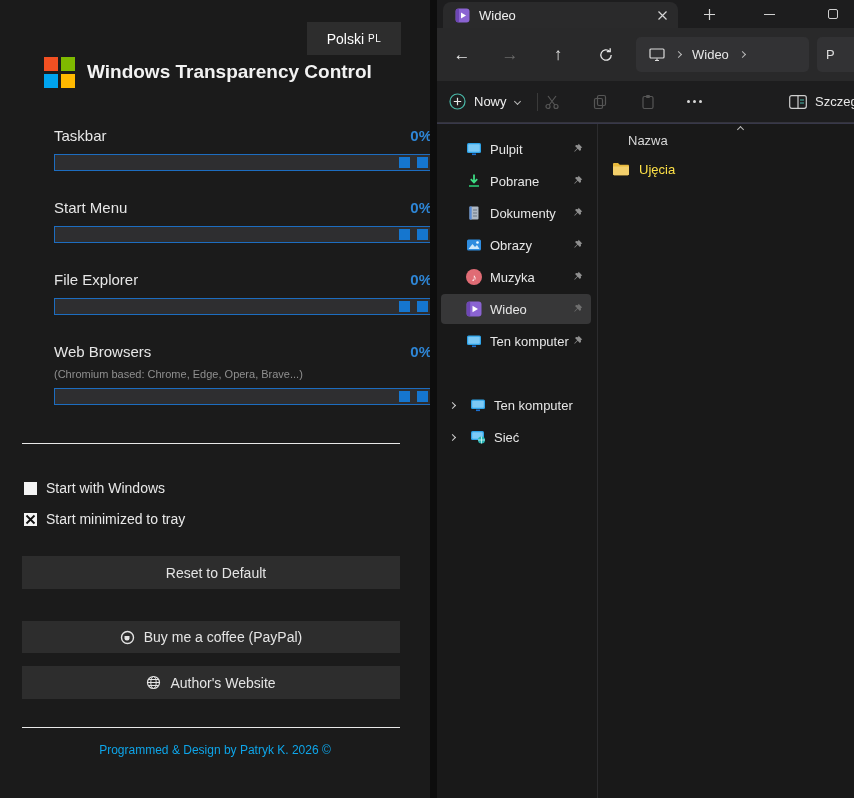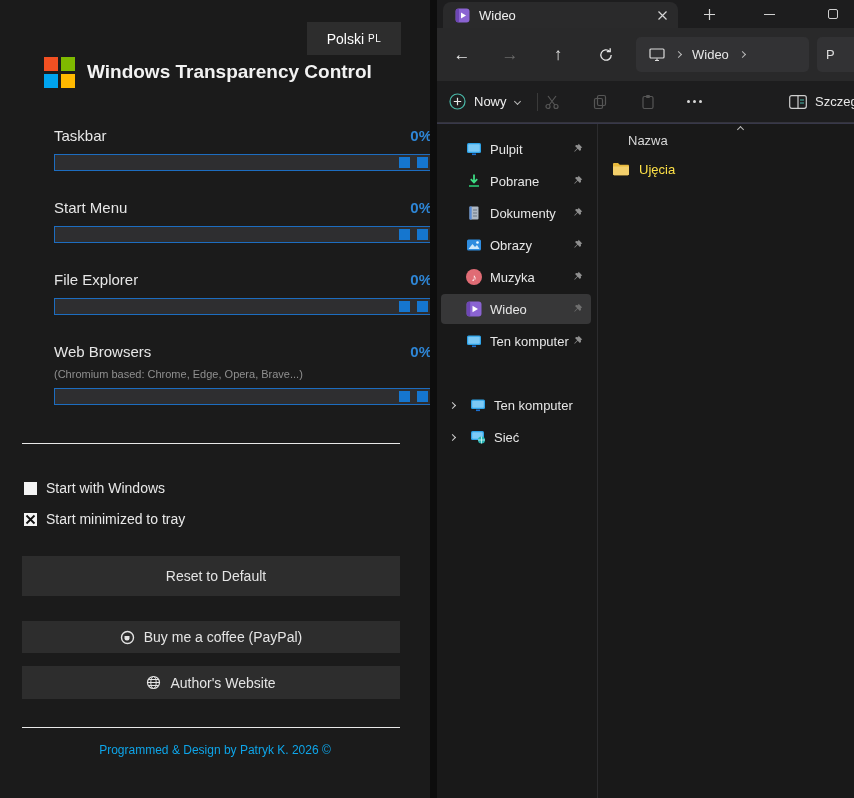"Reset to Default" #btn-reset { height: 40px -> 33px }
